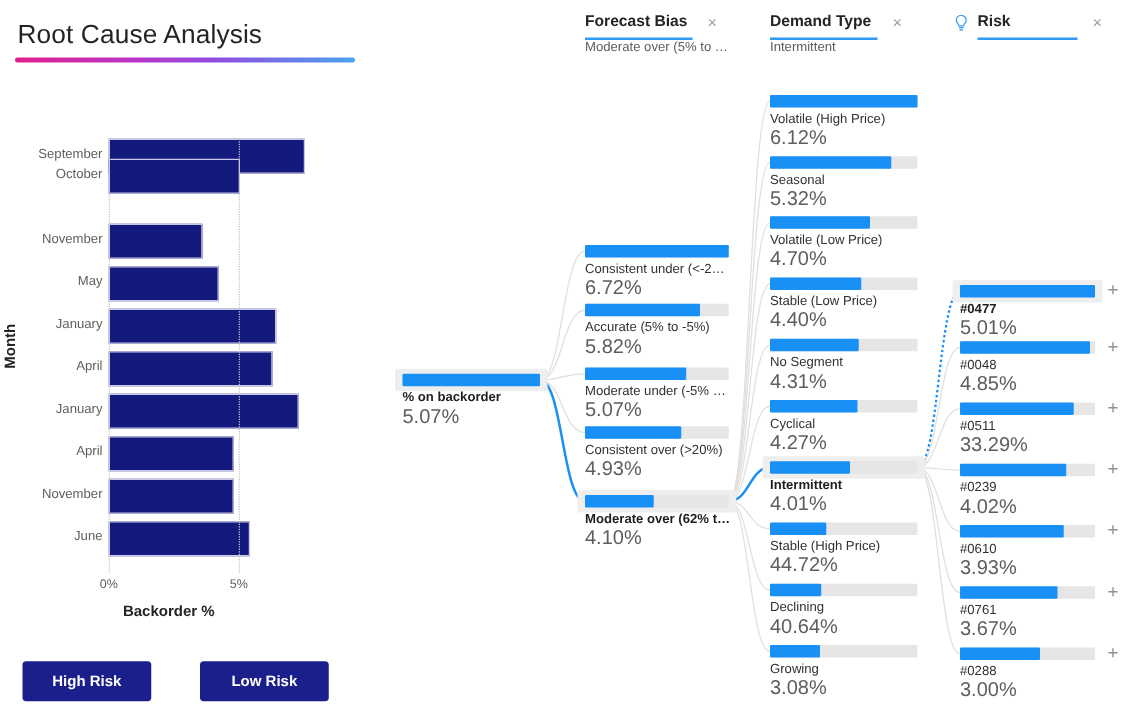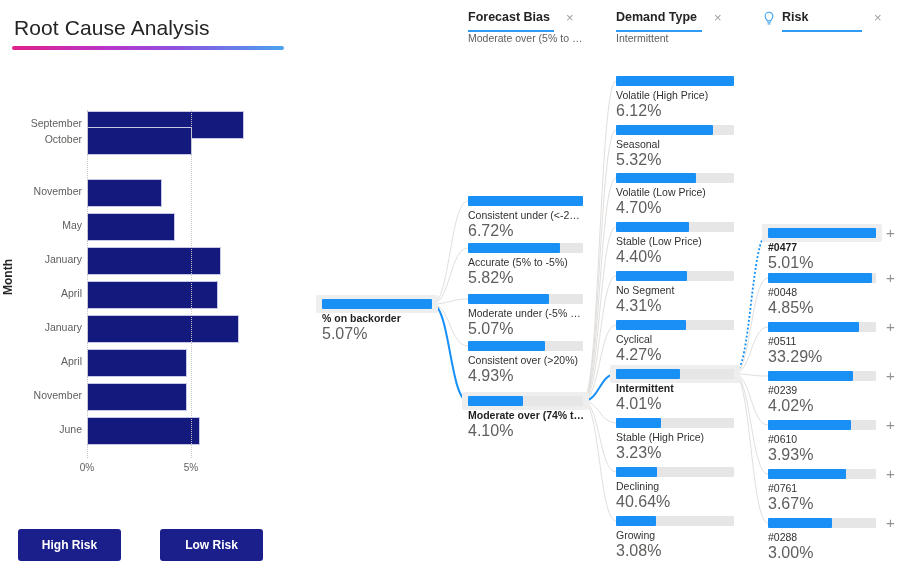"Moderate over (74% t…" div.node-label { text: 74% -> 62% }
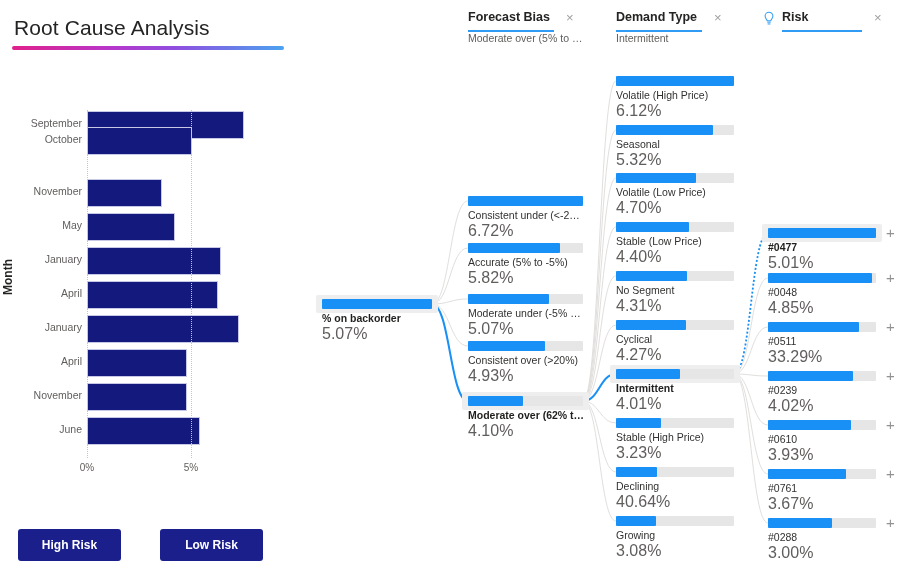"3.23%" div.node-value { text: 3.23% -> 44.72% }
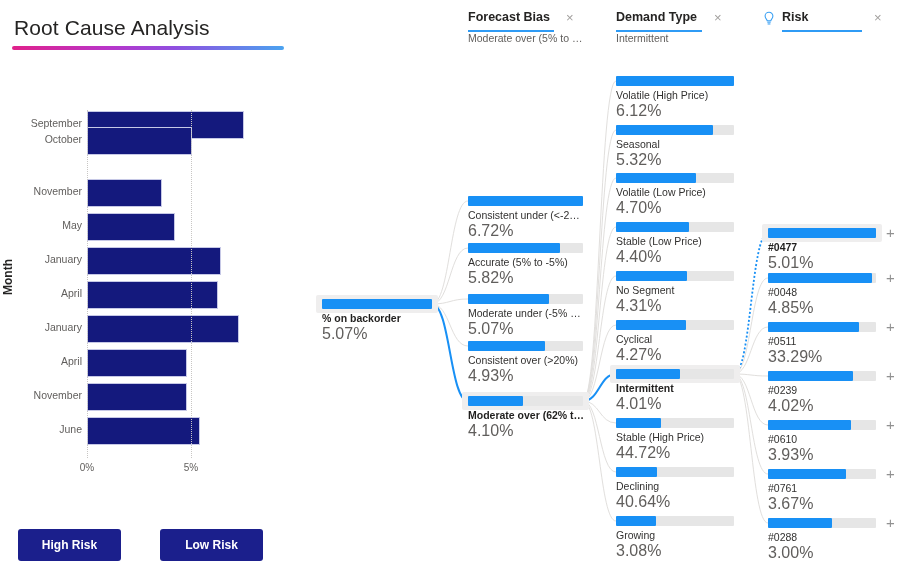"Backorder %" div { html: none -> <div>Backorder %</div> }
